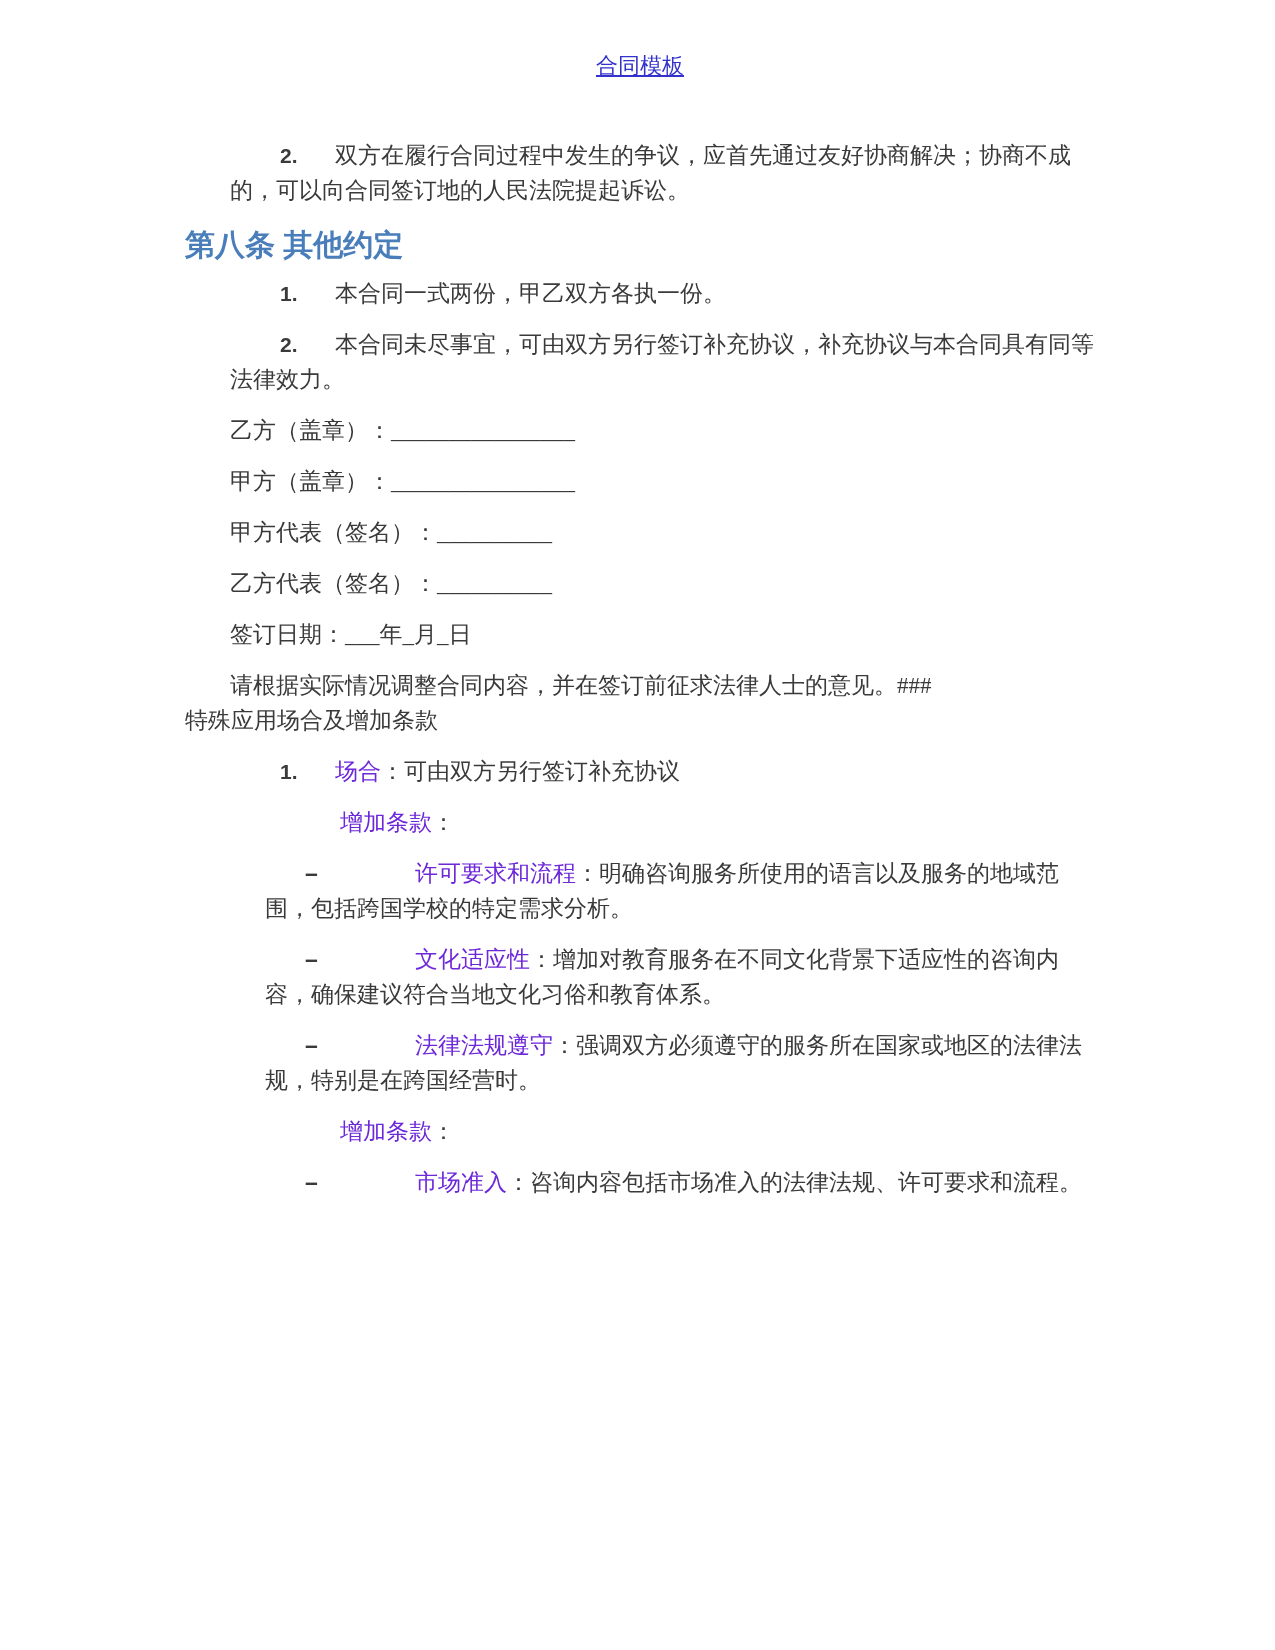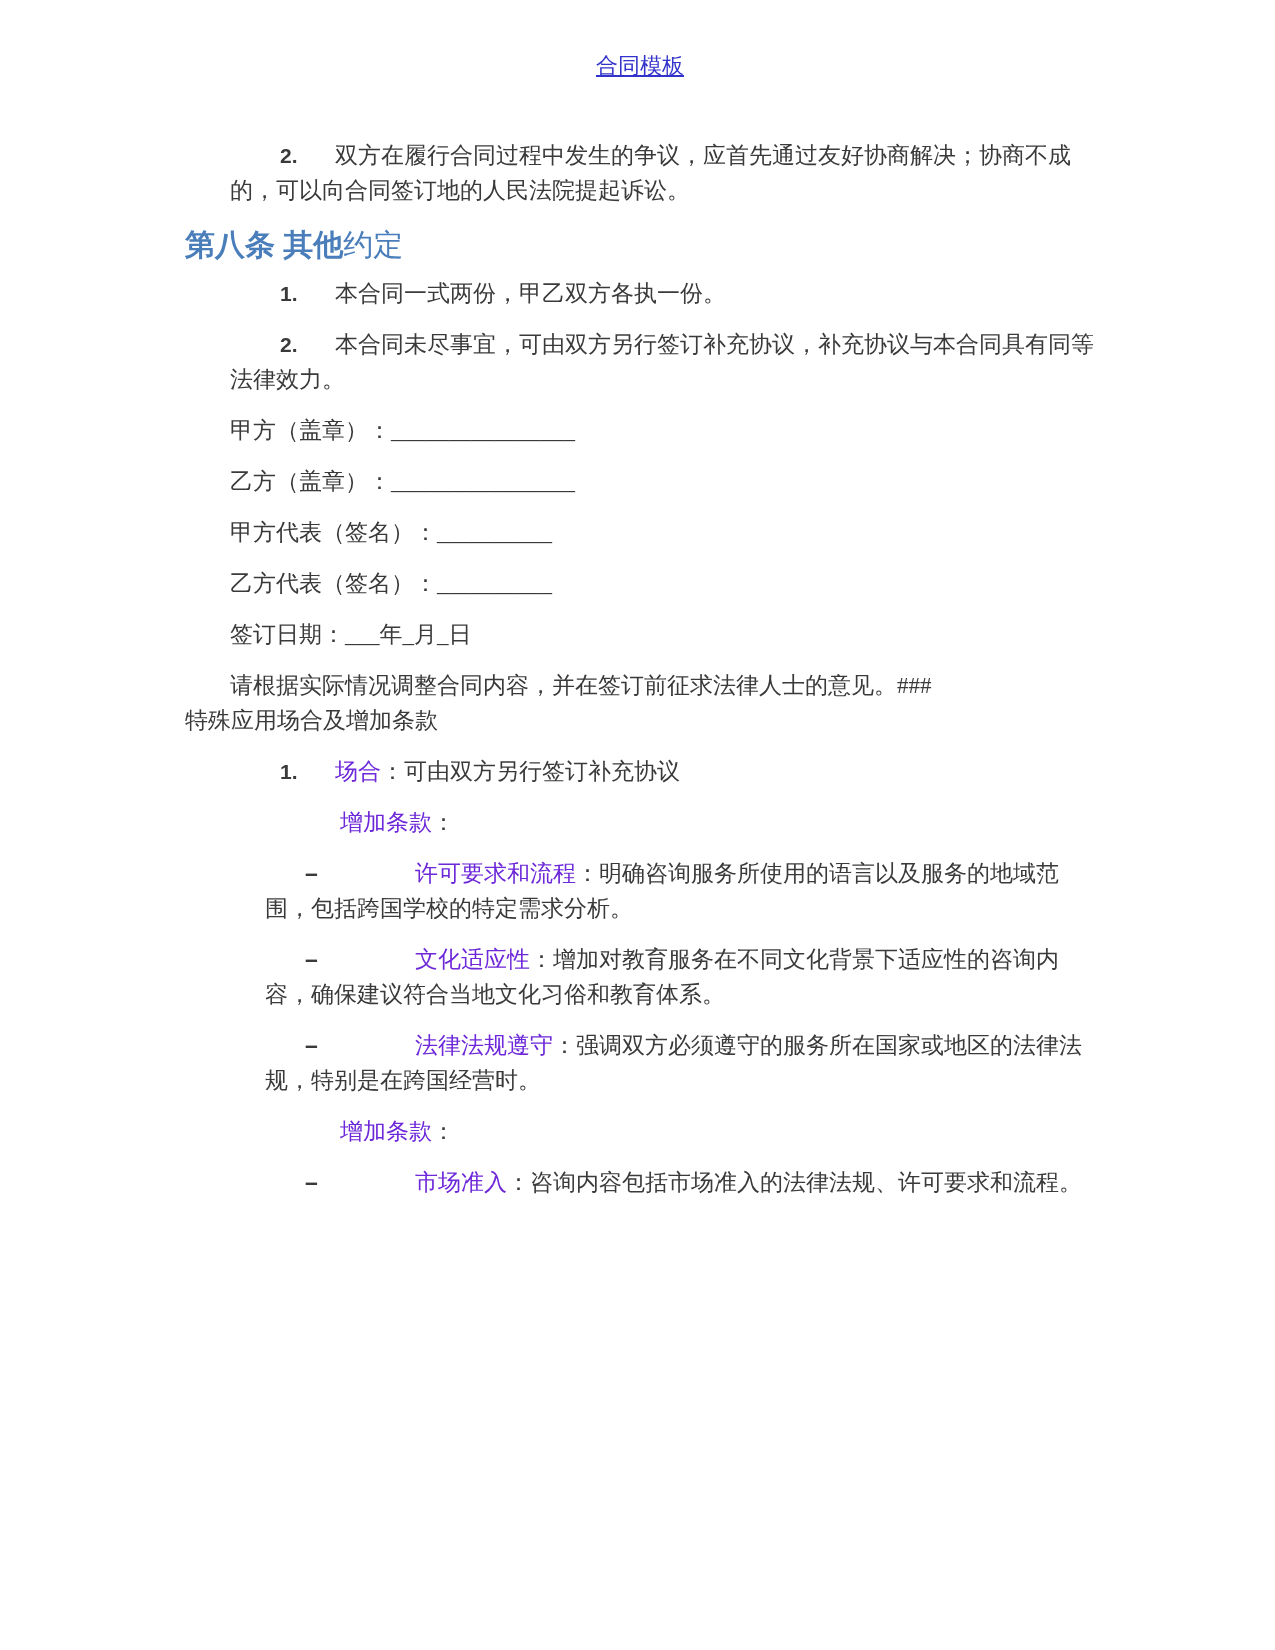"约定" h1.sec-heading .h-rest { font-weight: 400 -> 700 }
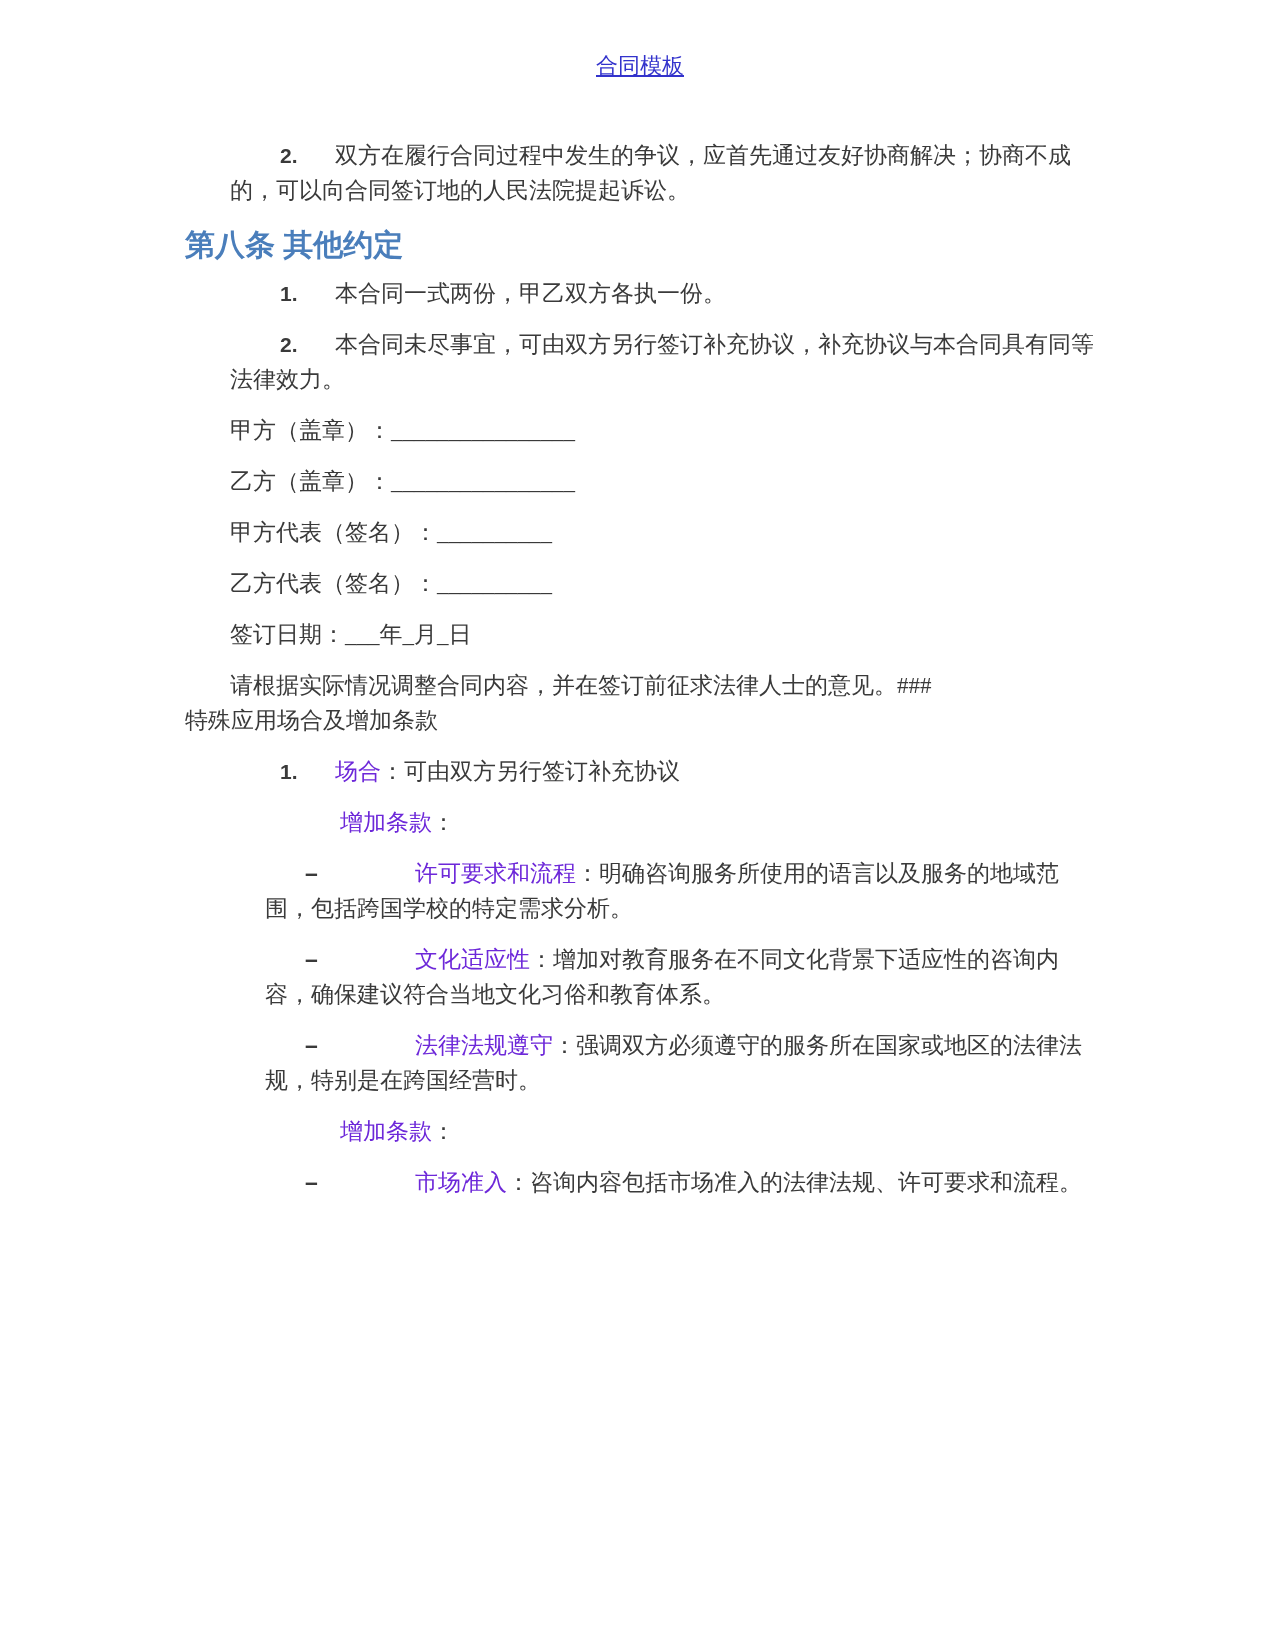"甲方（盖章）：________________" p.para { order: before "乙方（盖章）：________________" -> after "乙方（盖章）：________________" }
